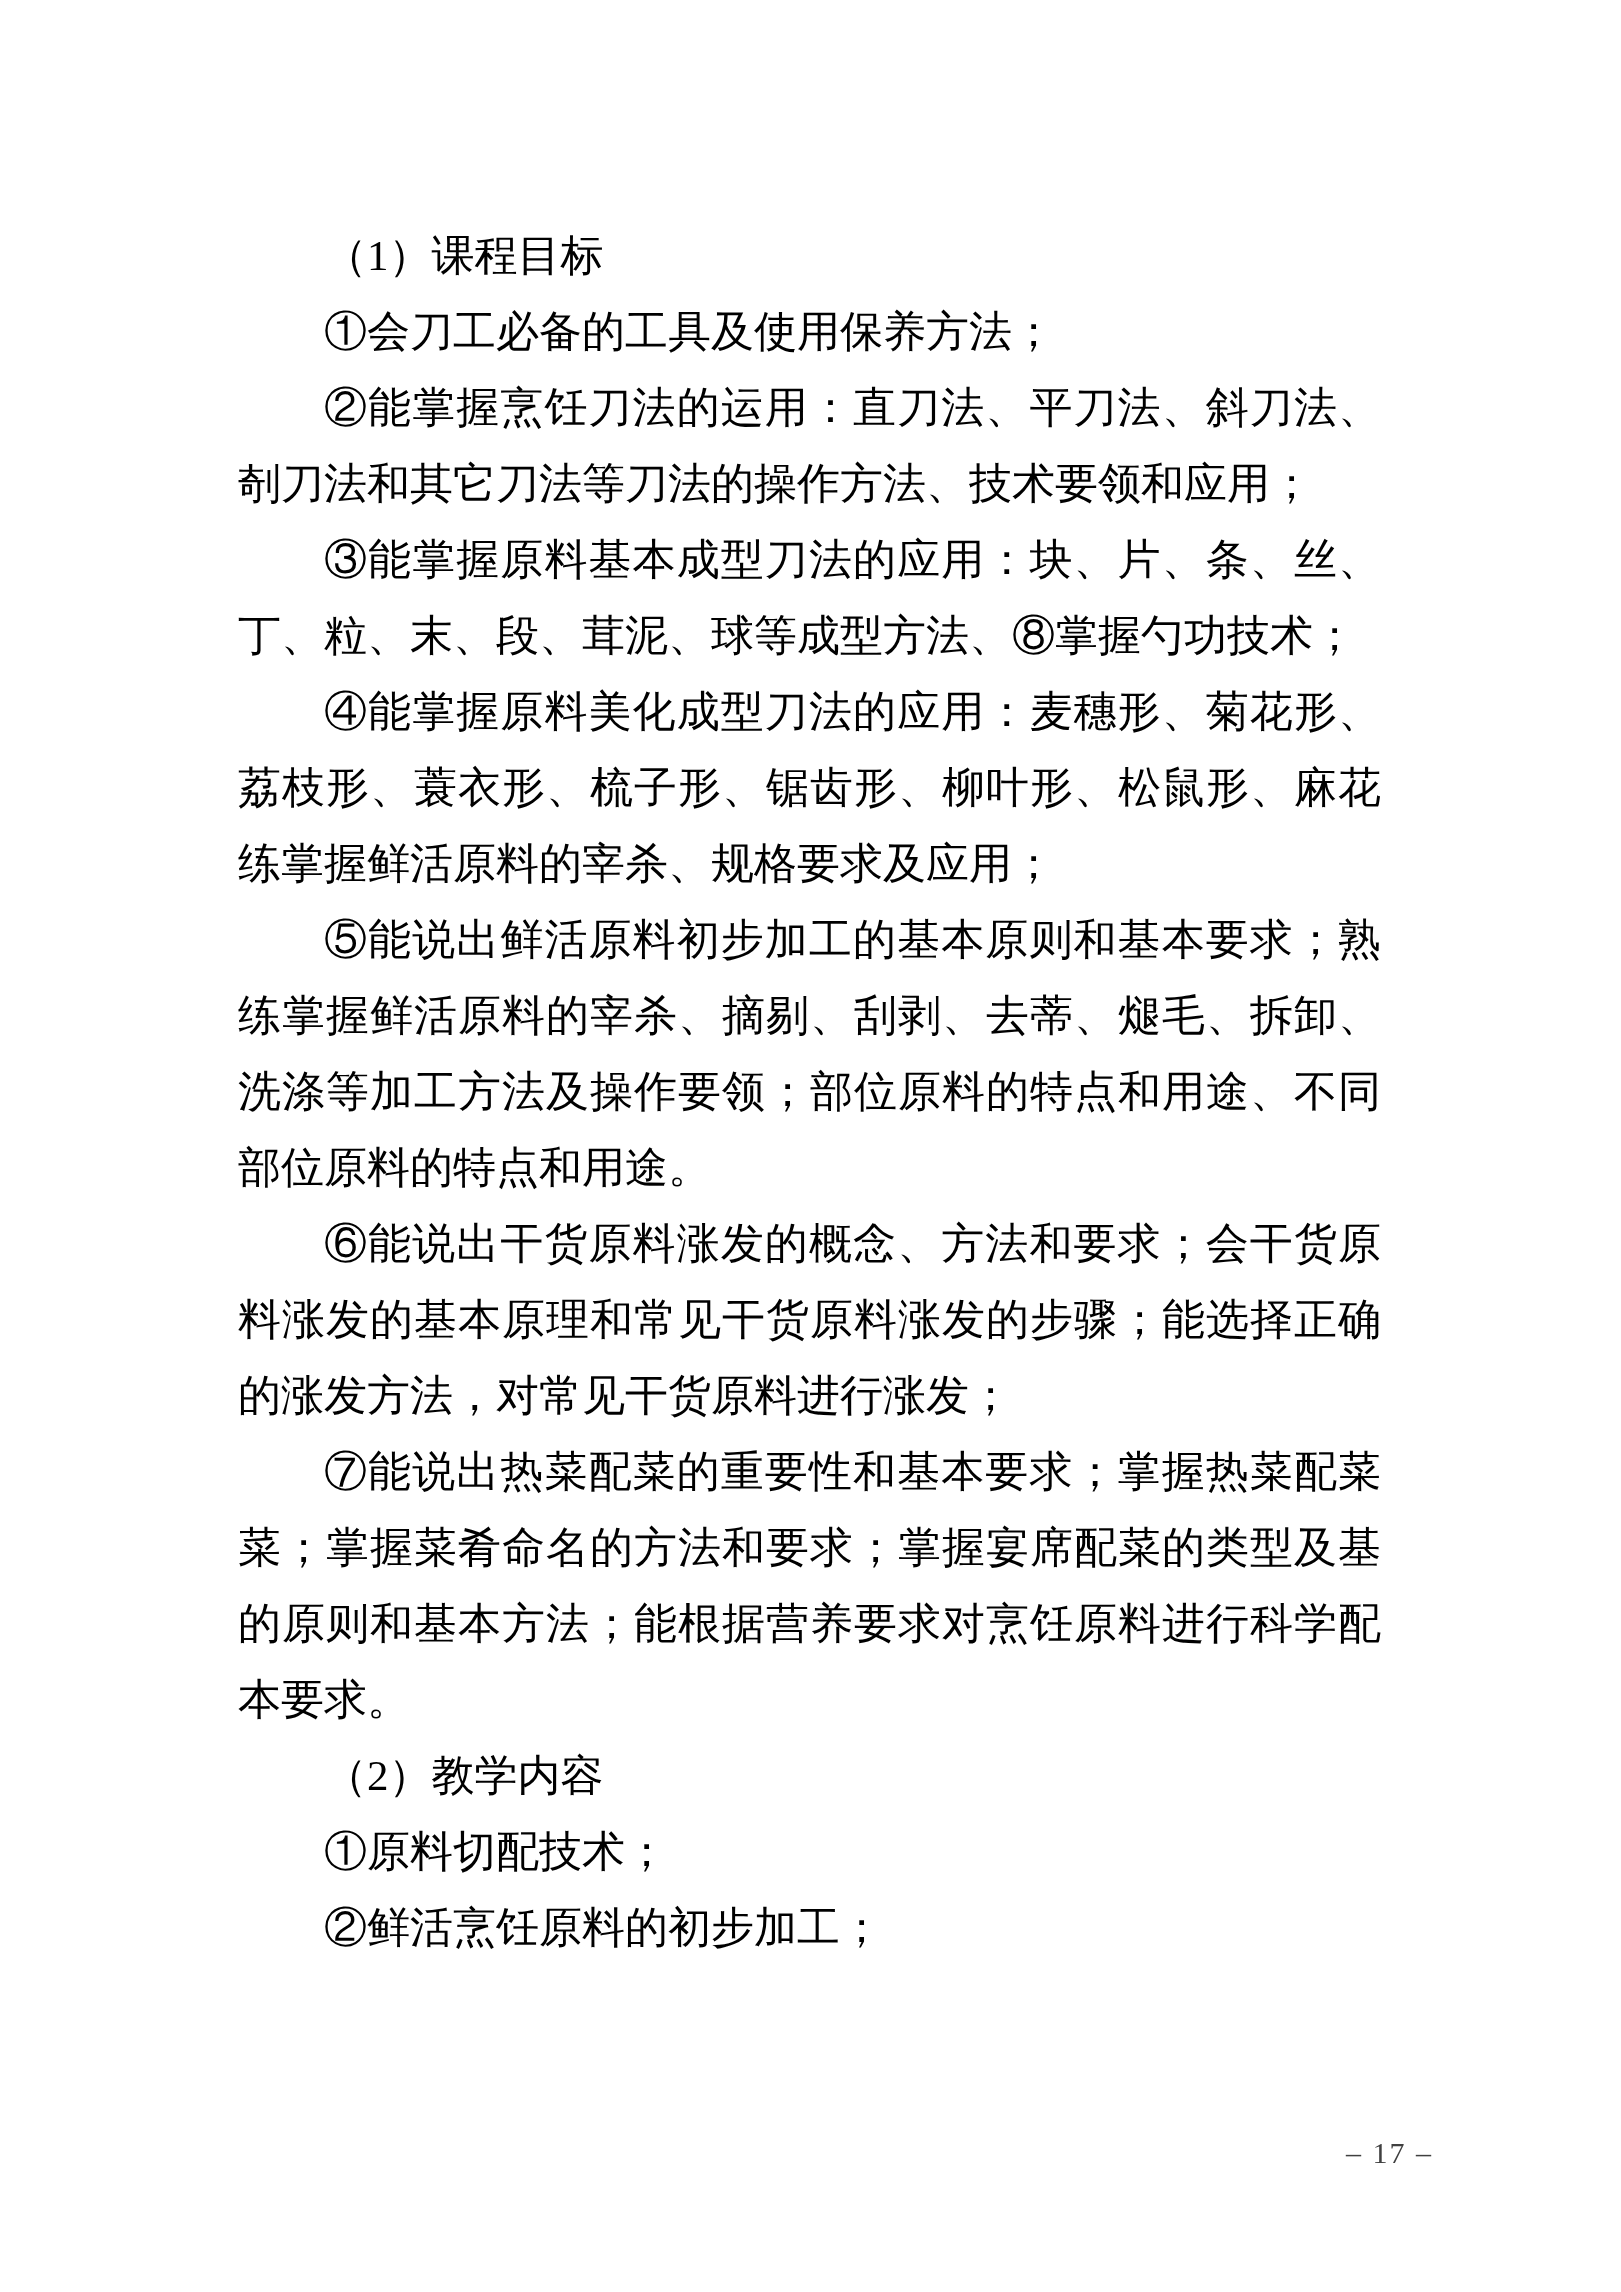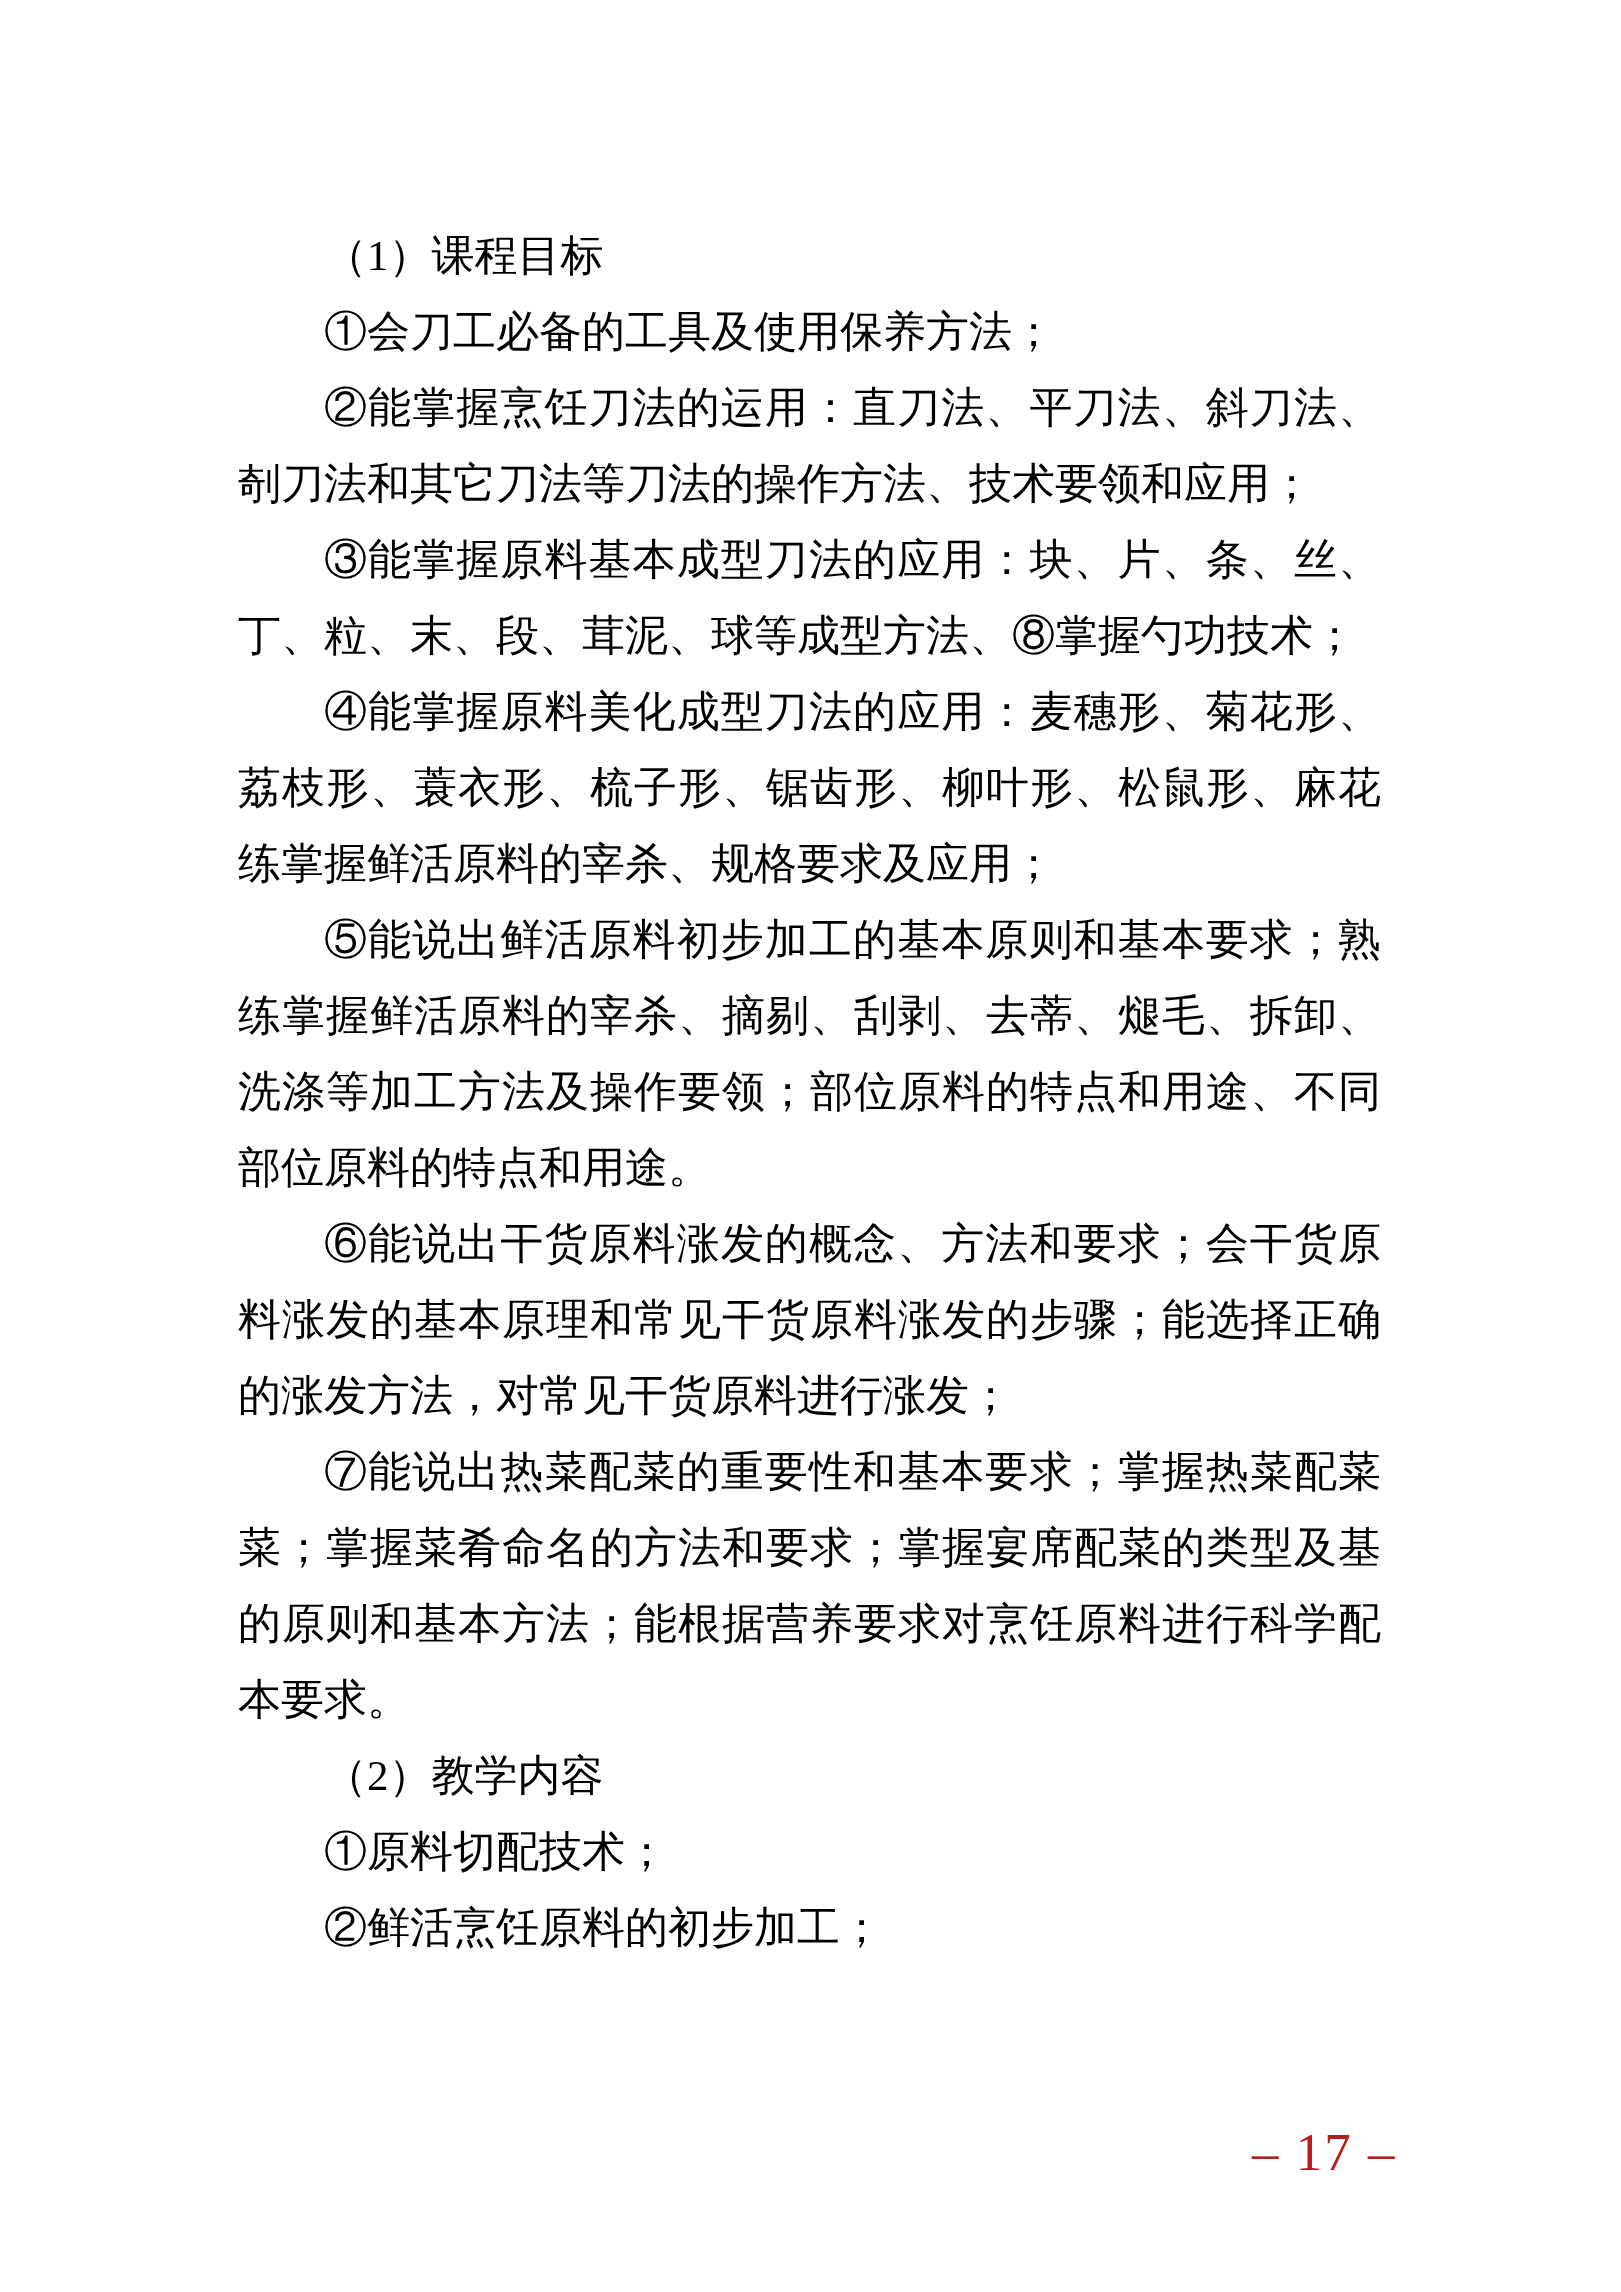"– 17 –" .footer { color: #b91c1c -> #404040; font-size: 53px -> 30px; left: 1252px -> 1346px }
